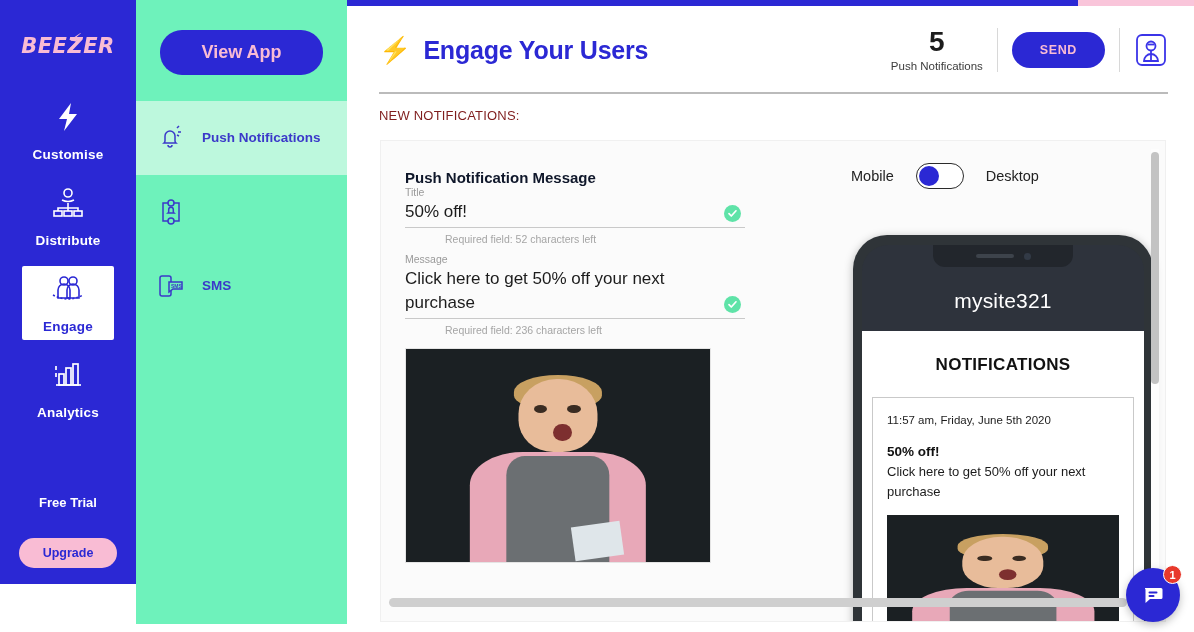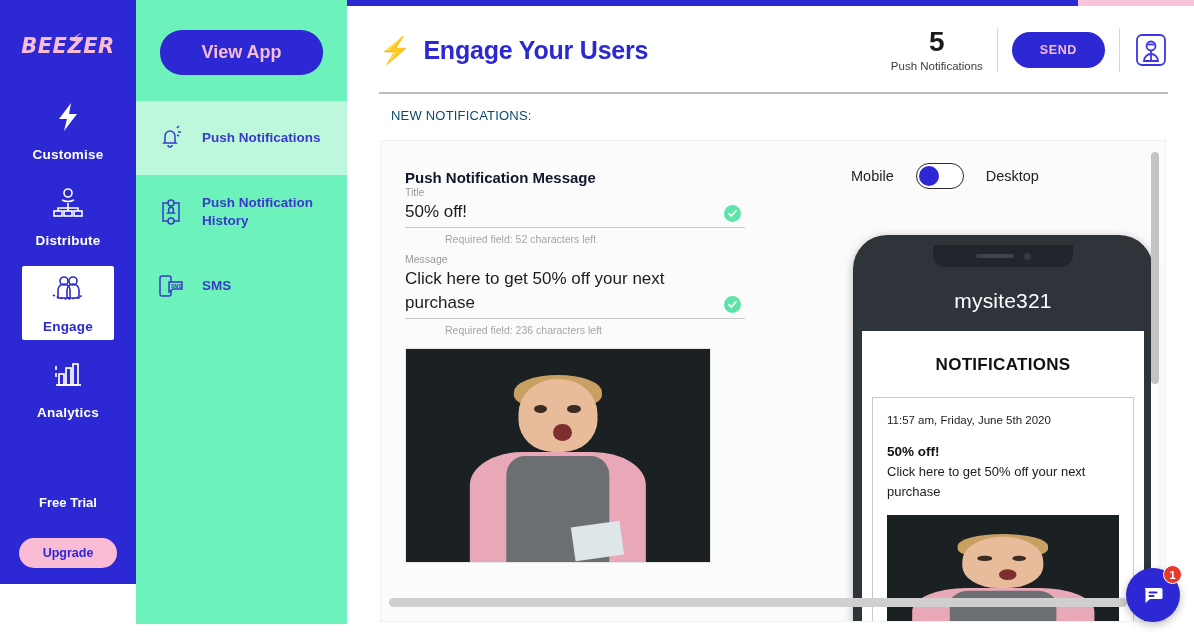"NEW NOTIFICATIONS:" .section-label { color: #0c4a6e -> #7f1d1d; margin-left: 12px -> none }
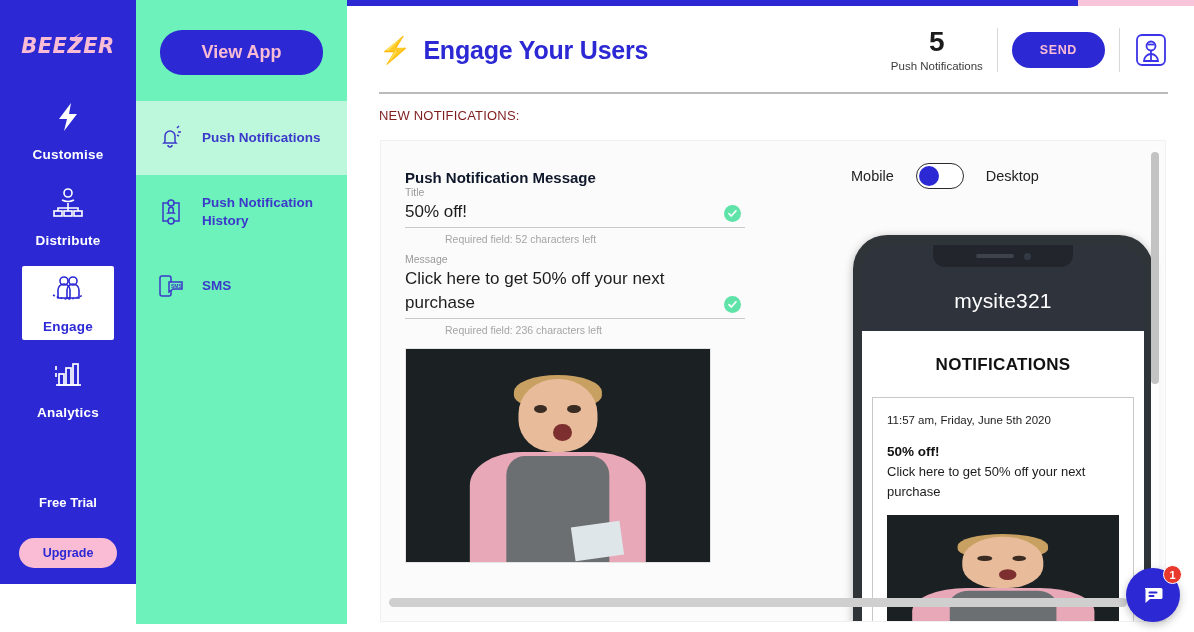"Push Notification History" div.slbl { html: <div>Push Notification History</div> -> none }
